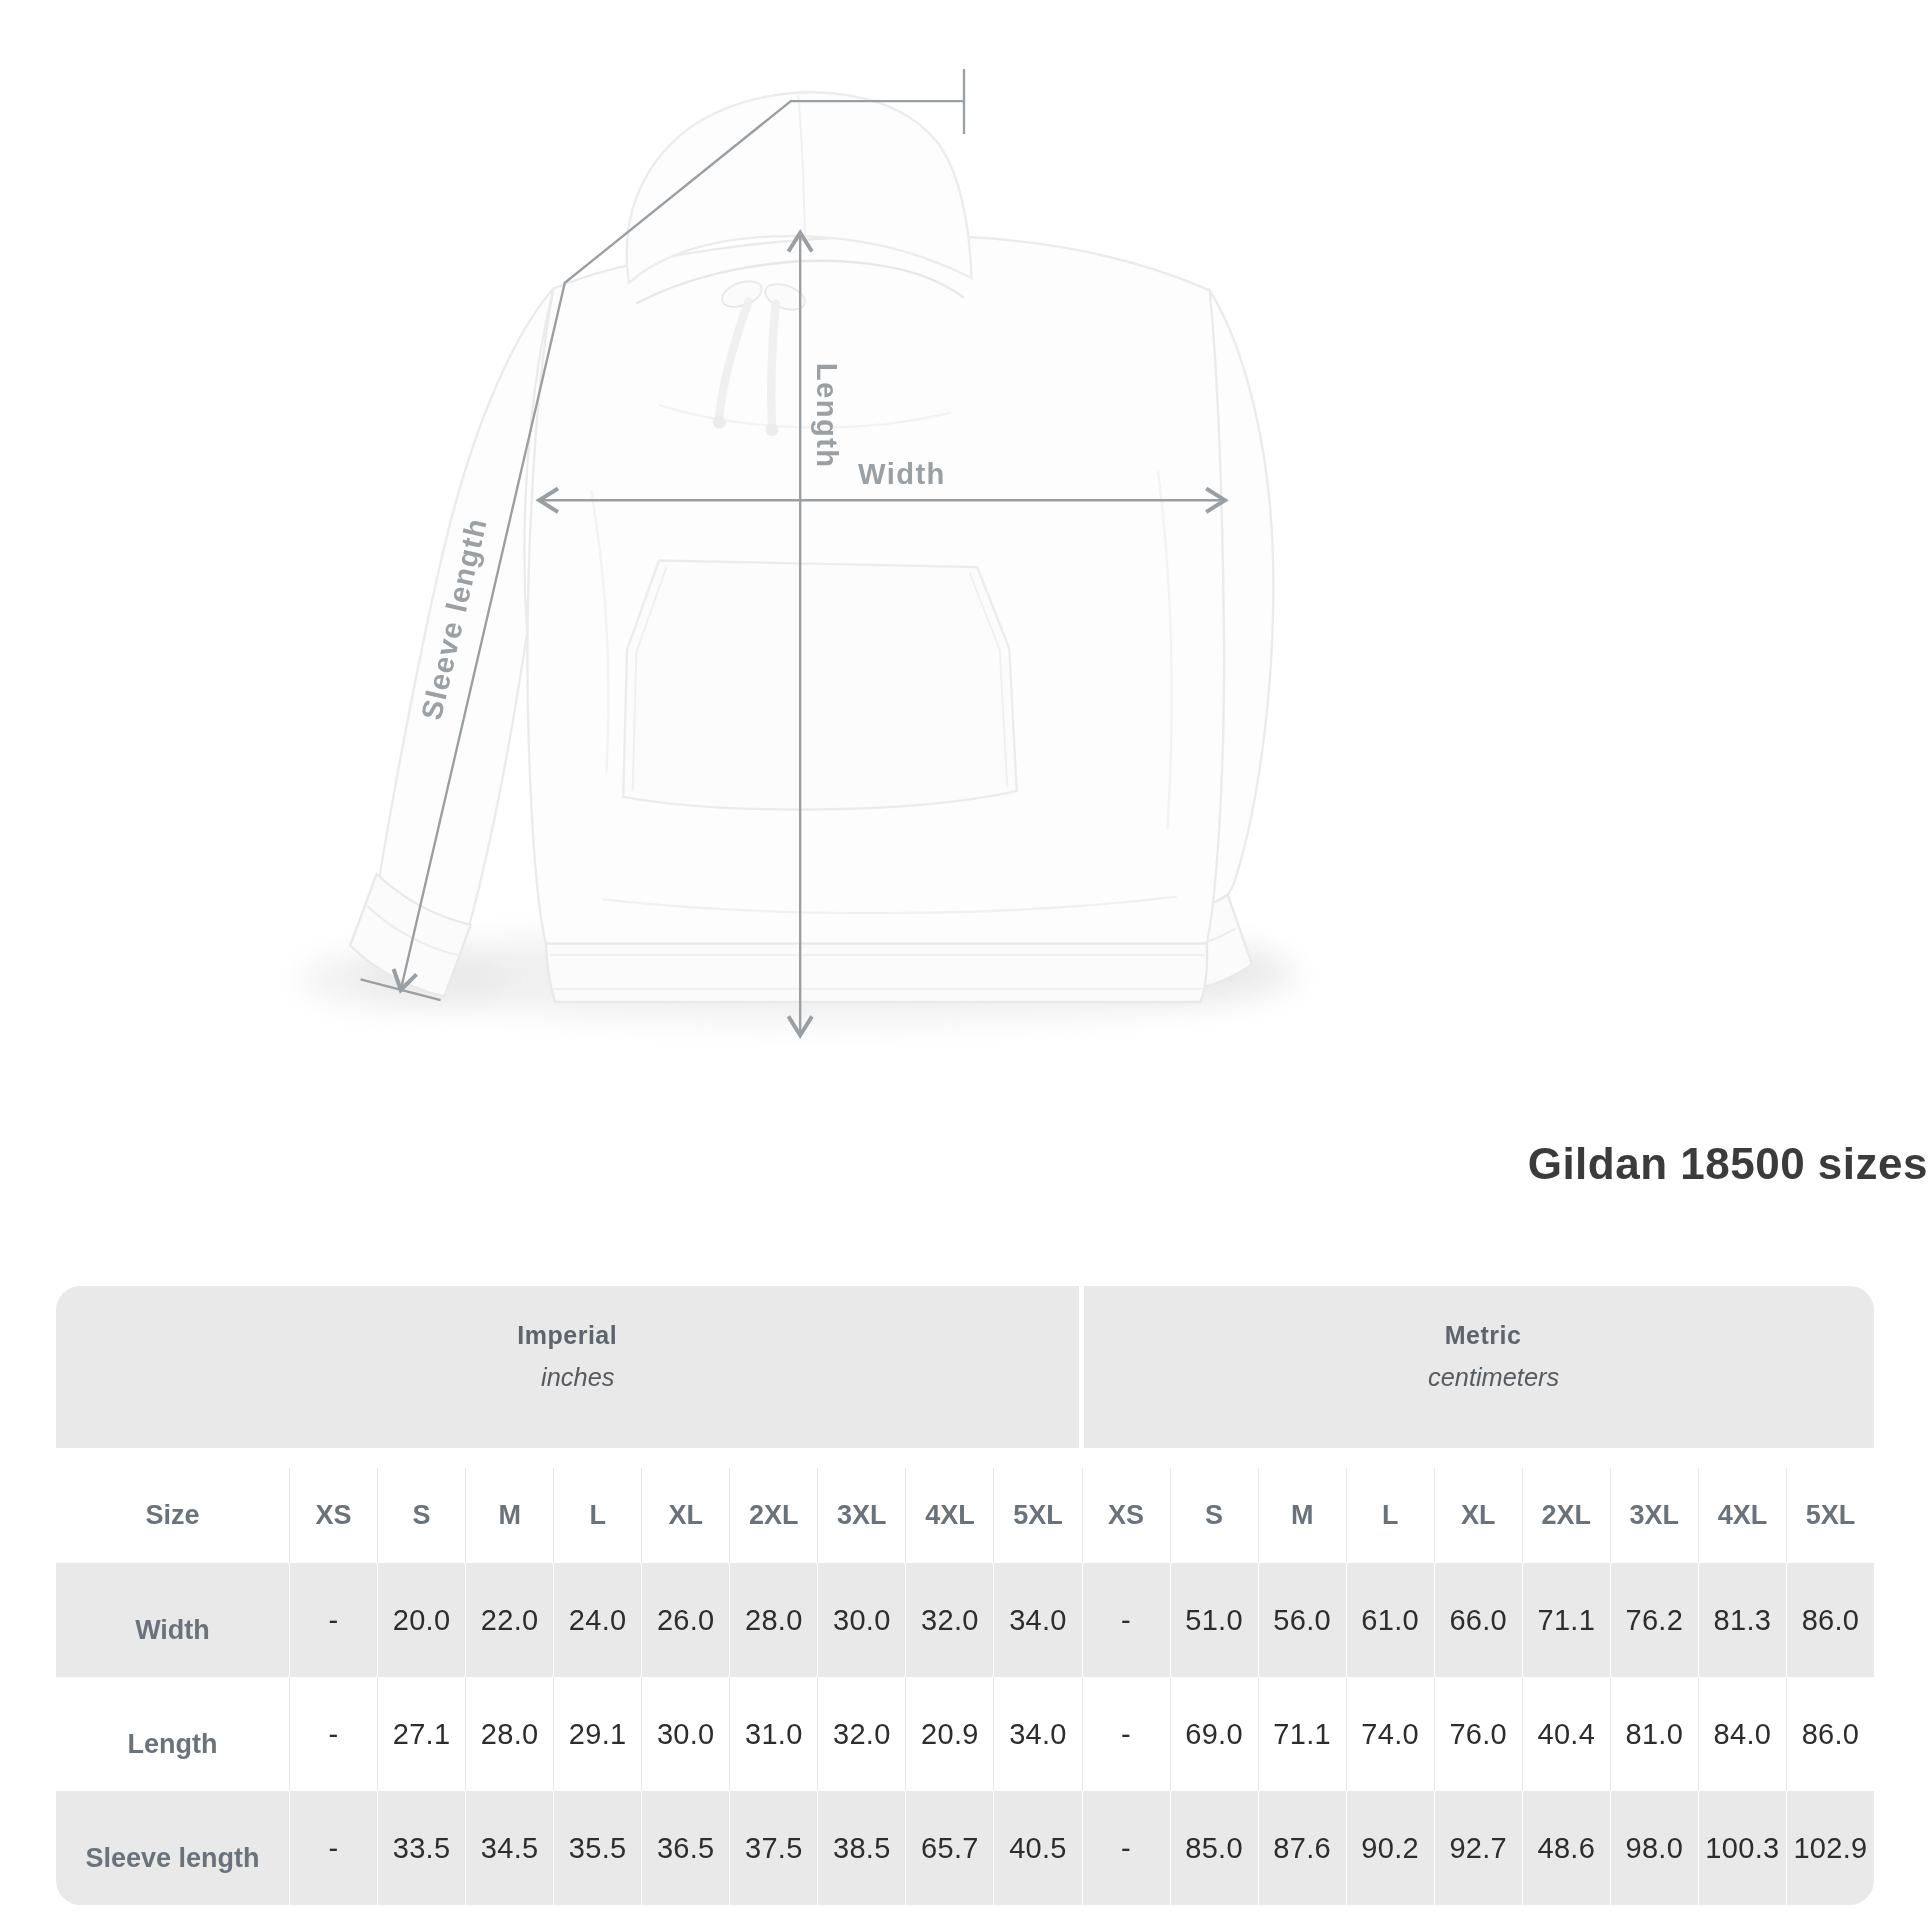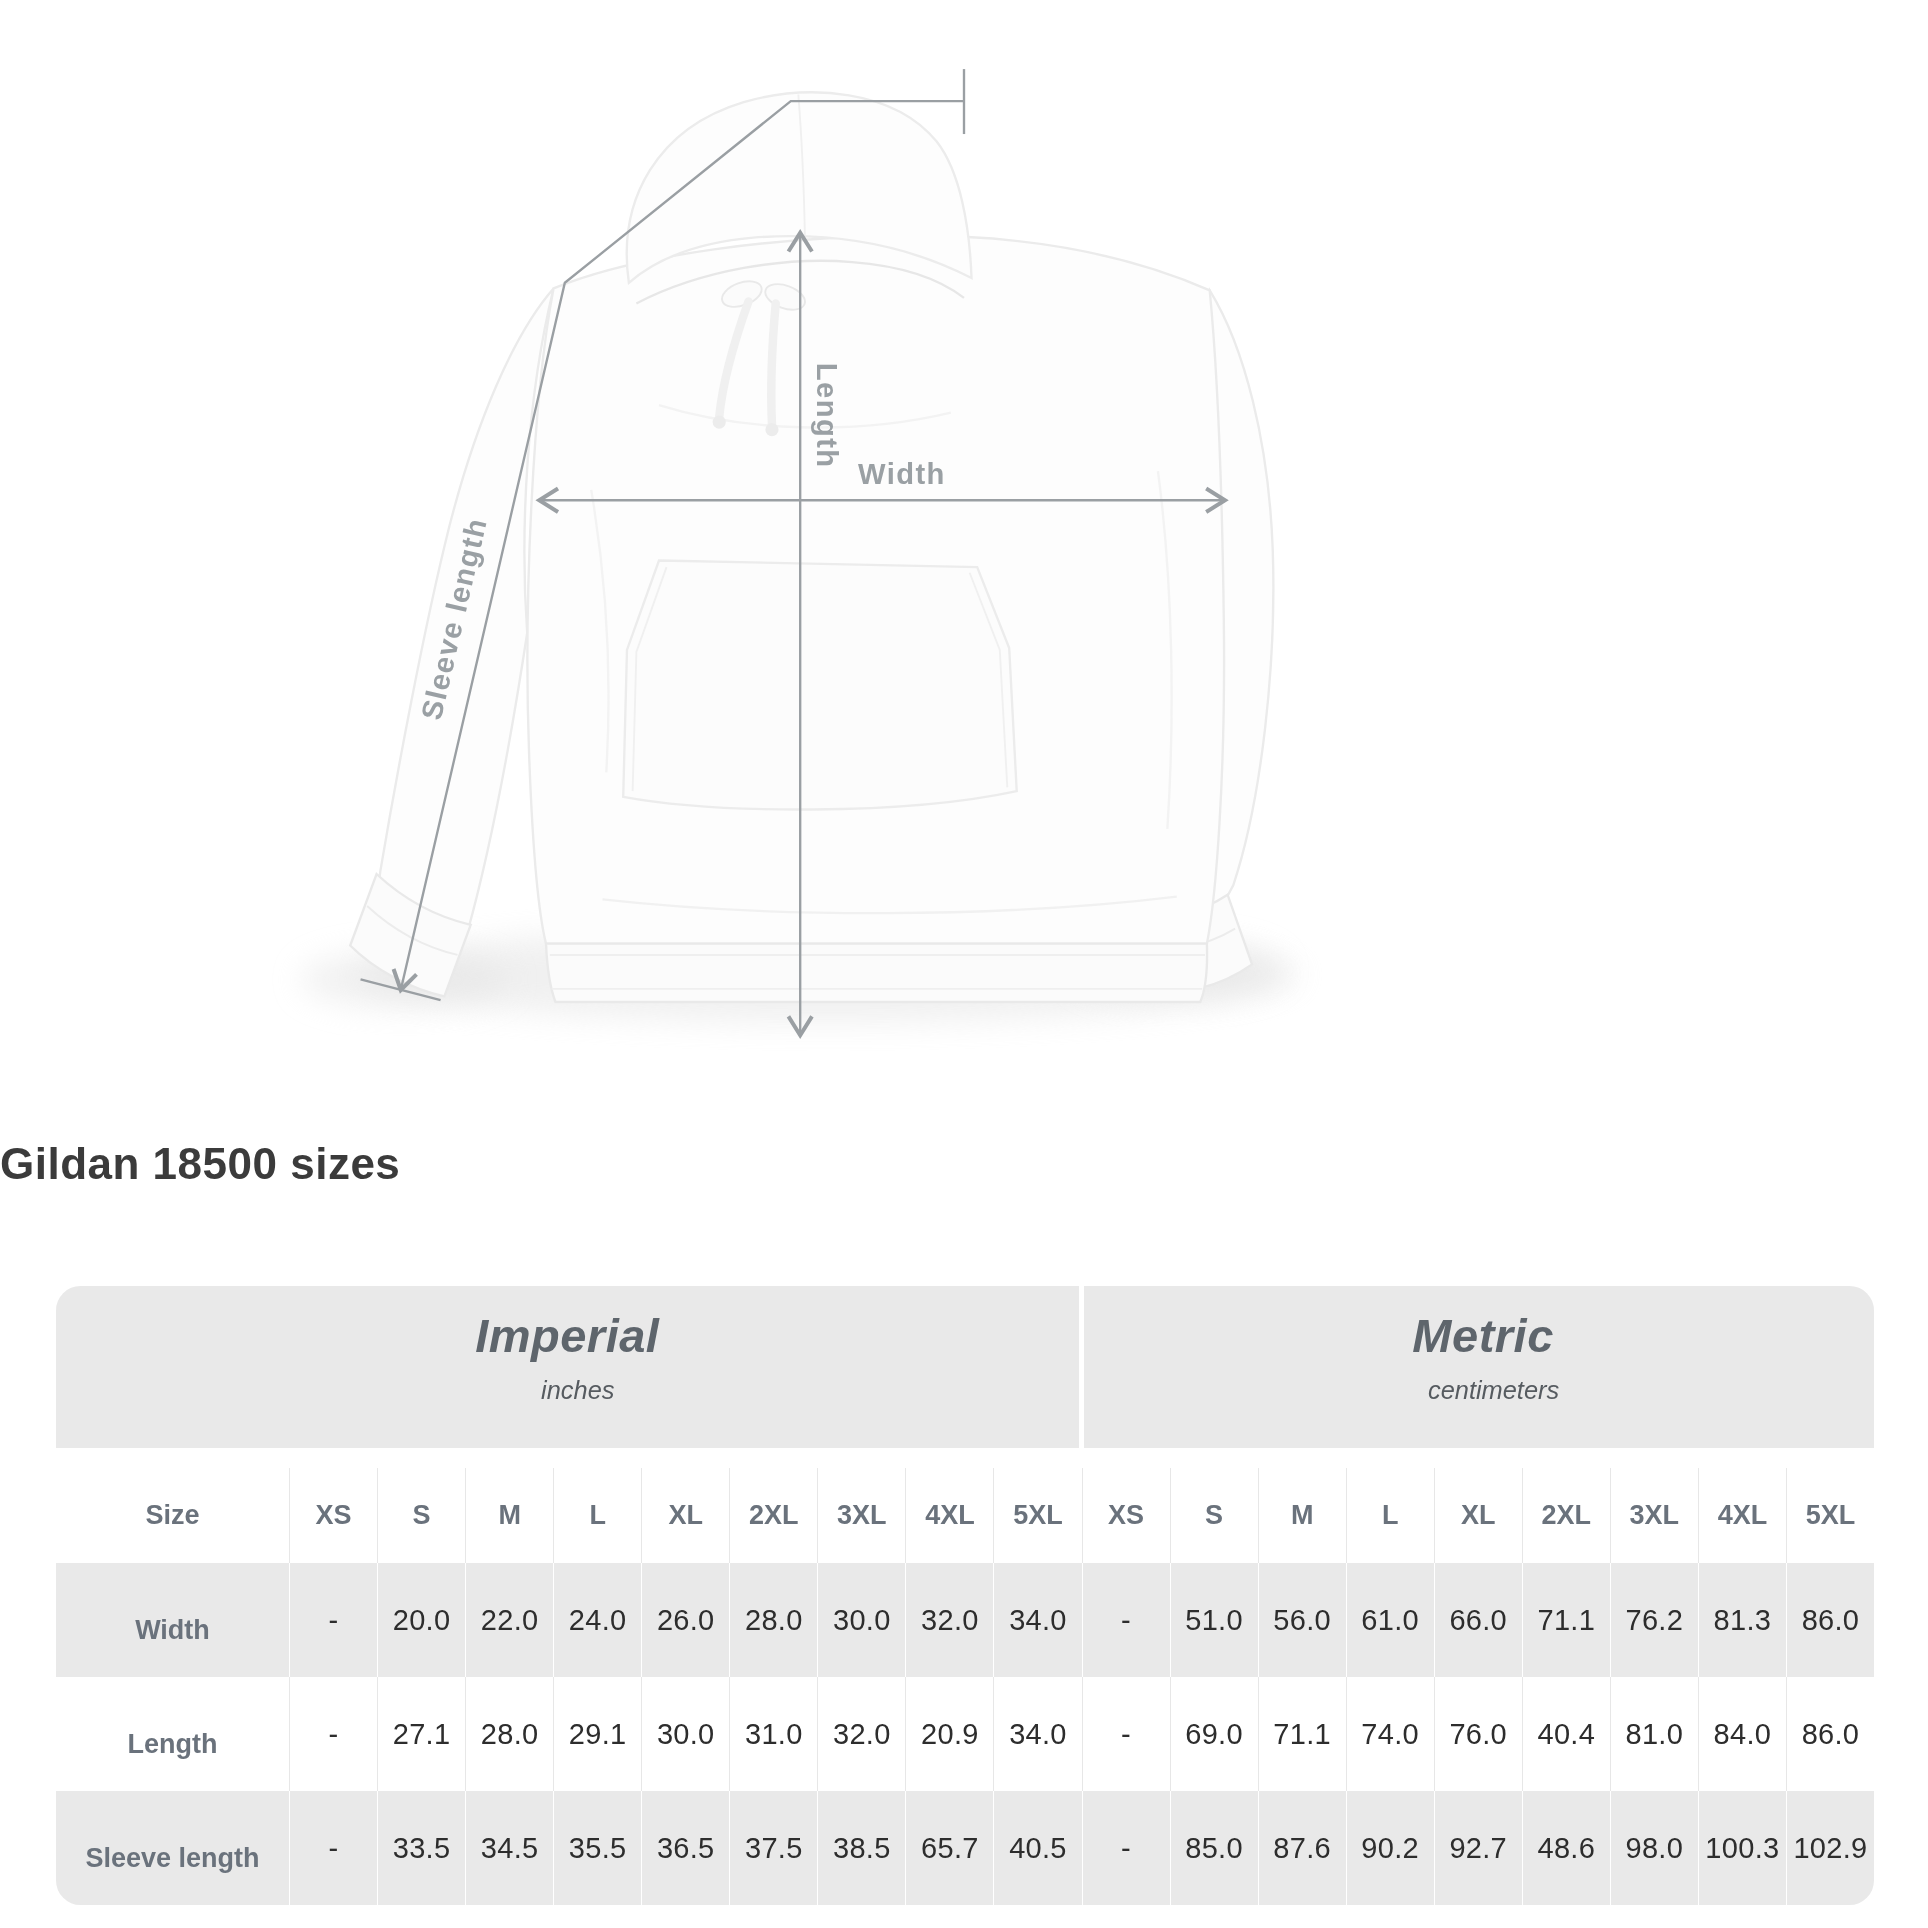"Gildan 18500 sizes" .title-block { text-align: left -> right }
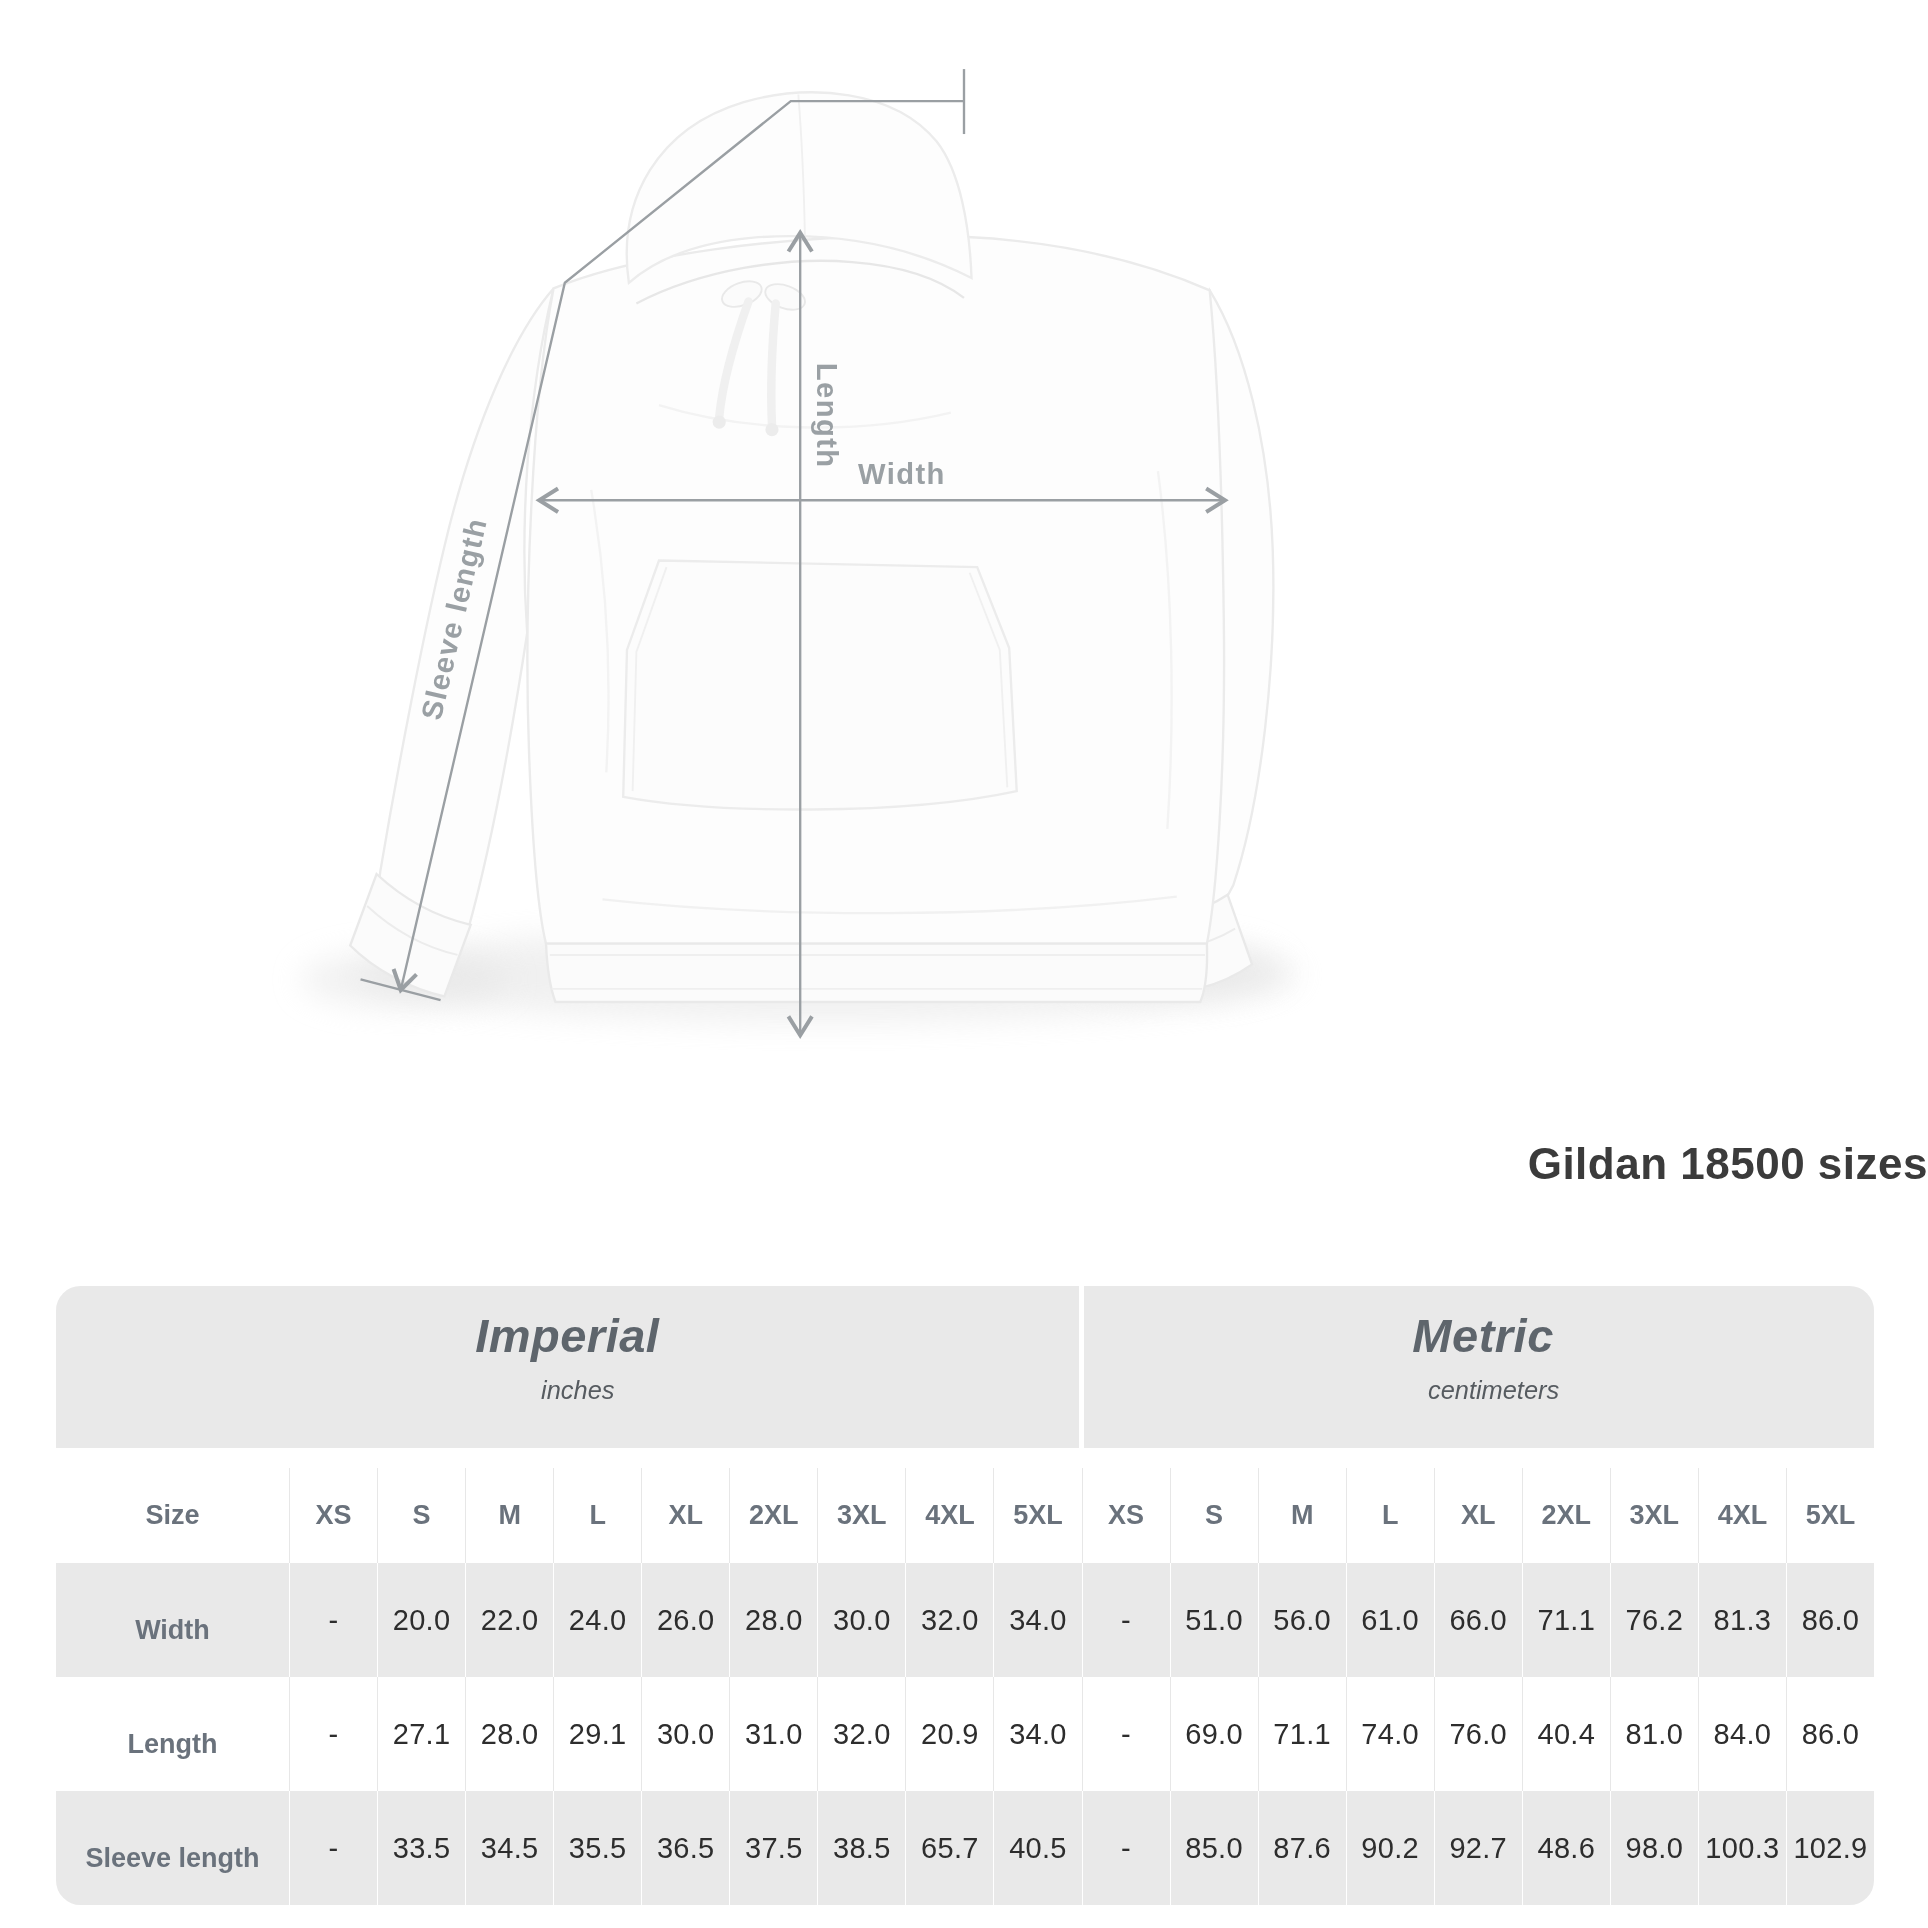"Imperial" .unit-name { font-size: 47px -> 25px; font-style: italic -> none }
